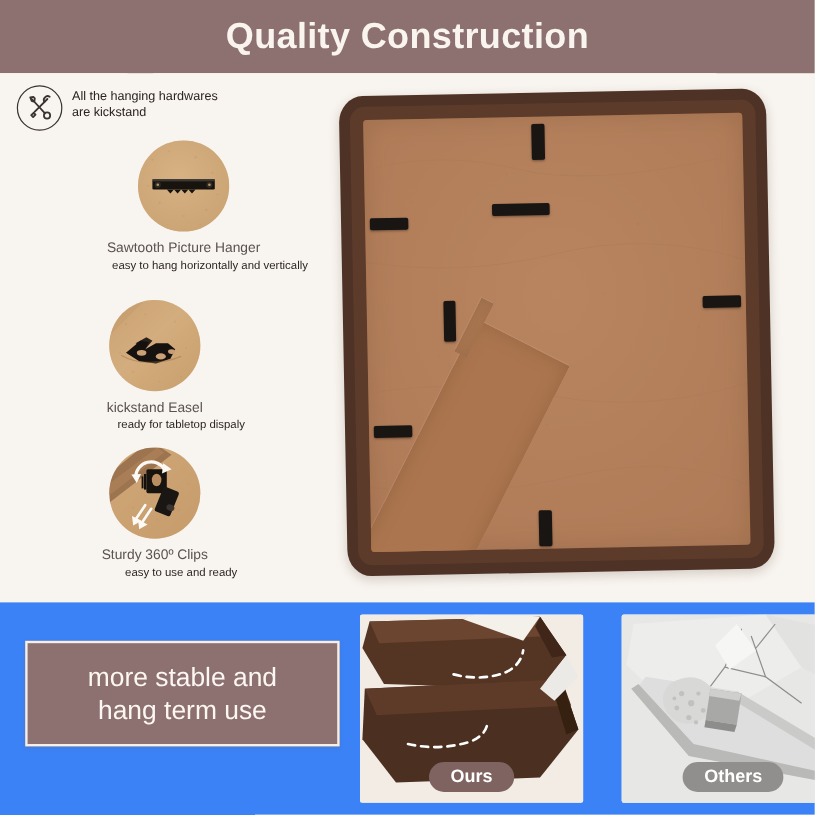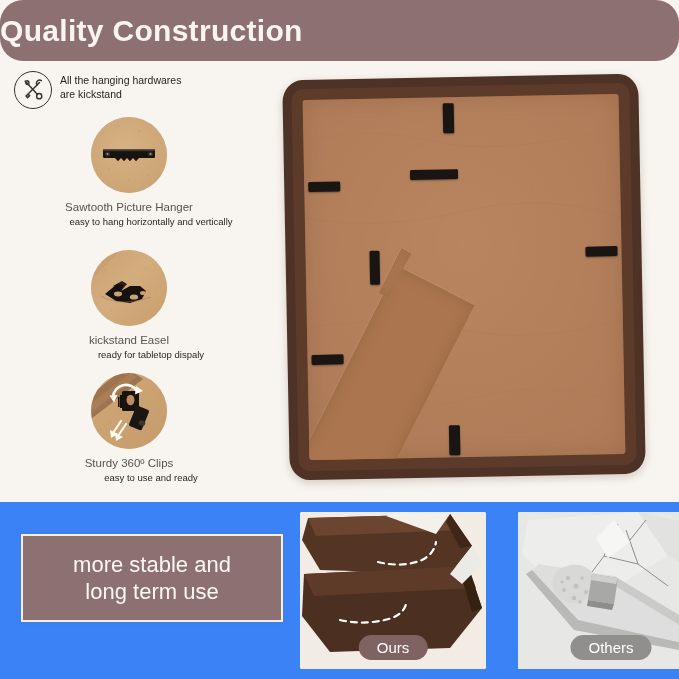"Quality Construction" .header { border-radius: 23px -> none; justify-content: none -> center }
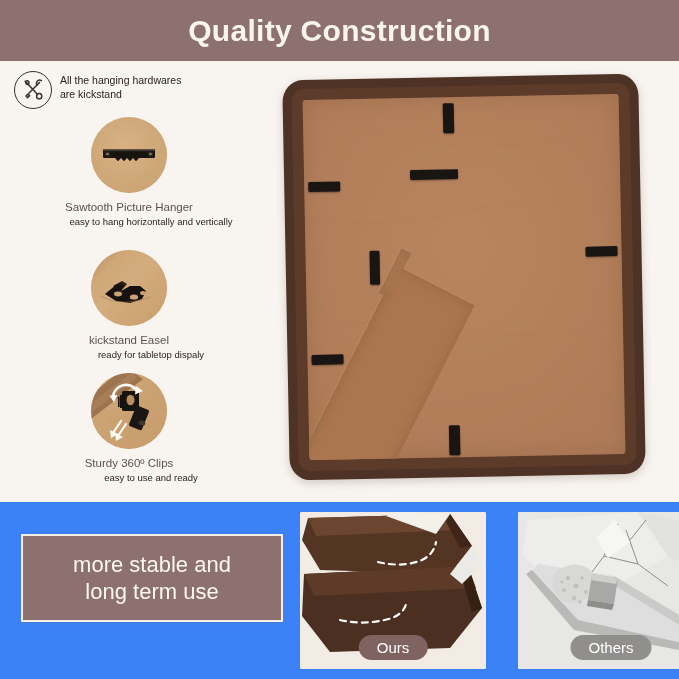"Sawtooth Picture Hanger" div.feature { padding-left: none -> 24px }
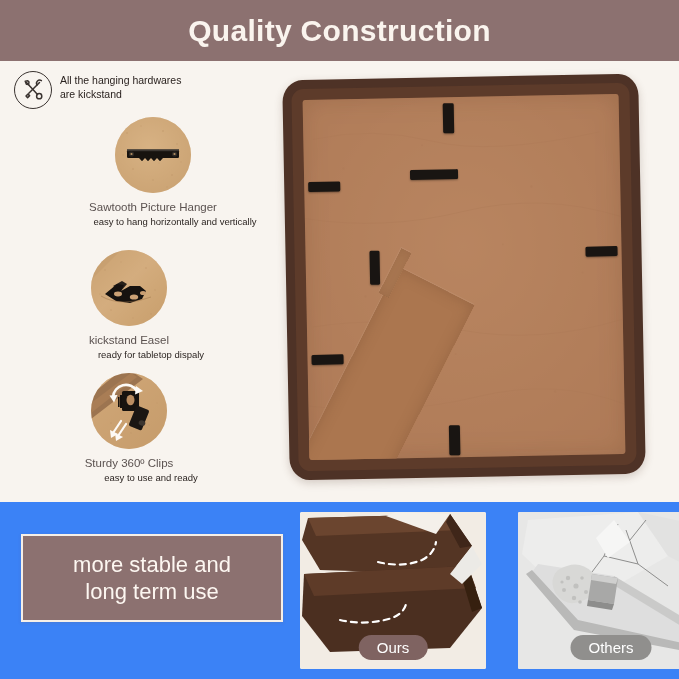"long term use" div { text: long -> hang }
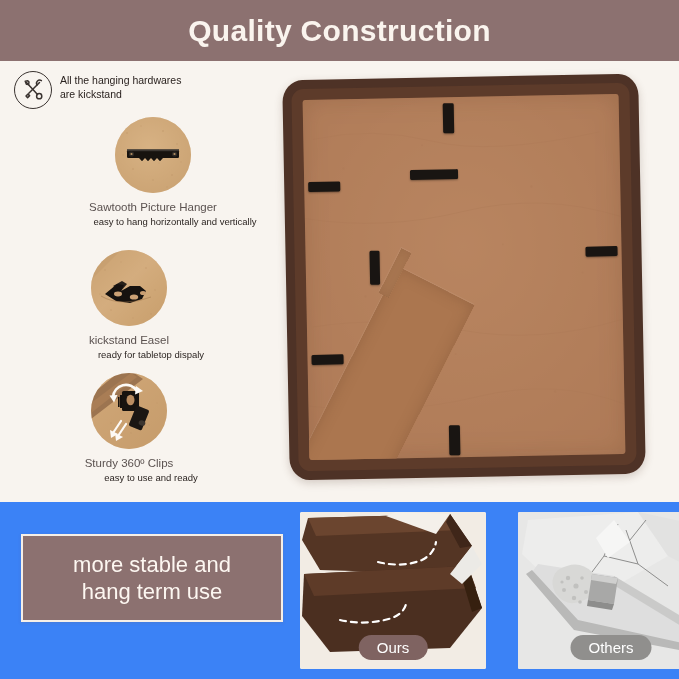"Ours" .pill { font-weight: none -> bold }
